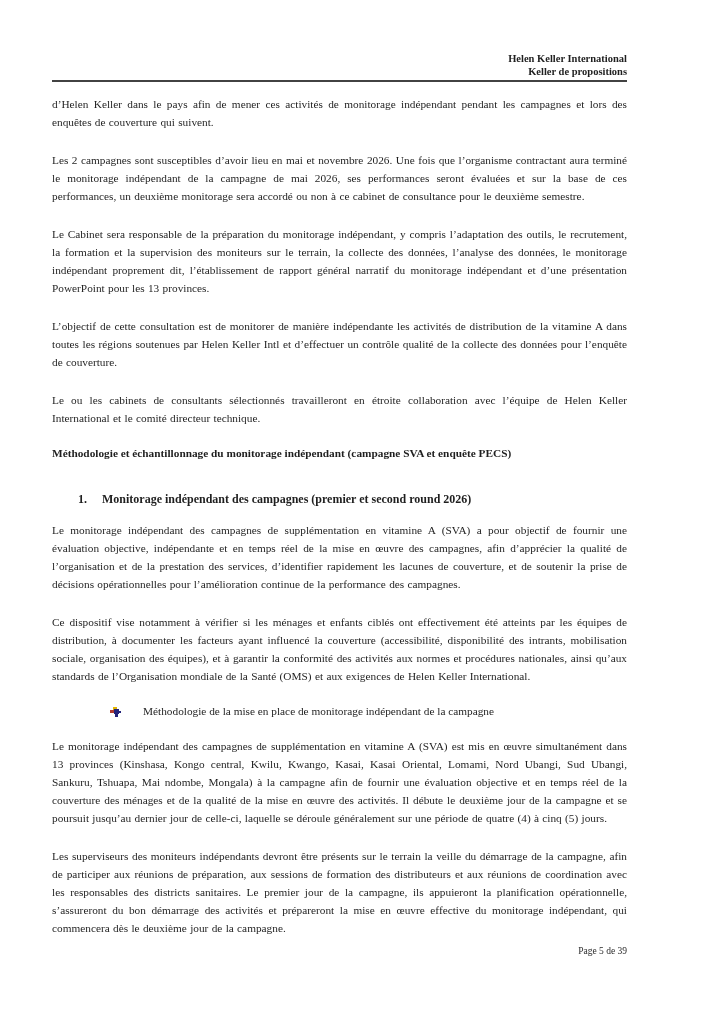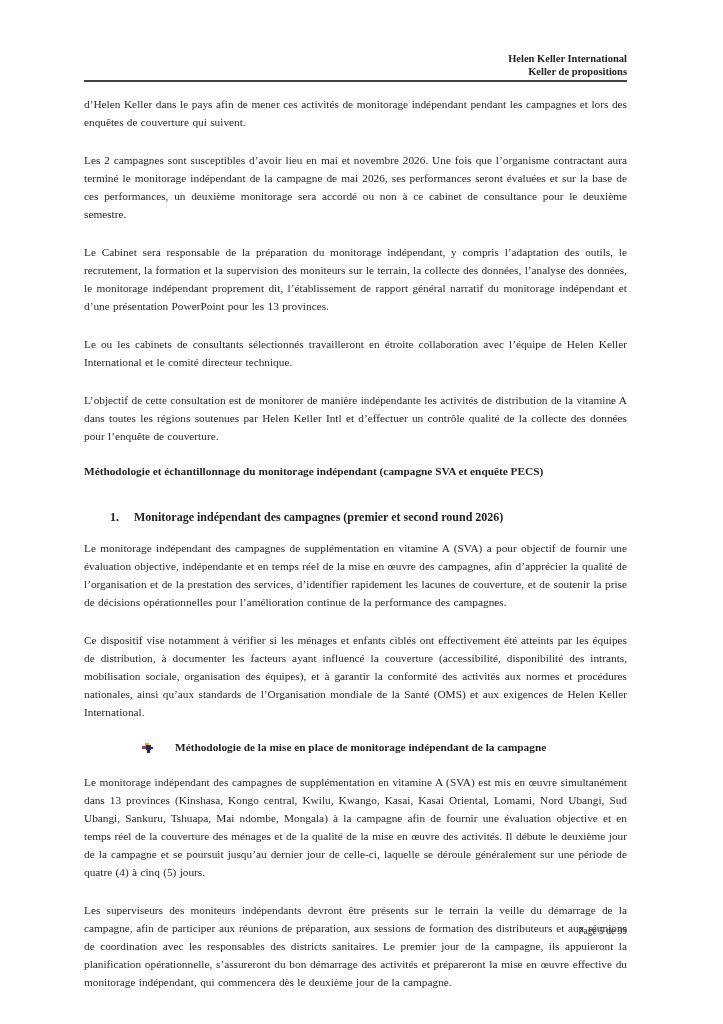"Helen Keller International" .content { padding: 0 96px 0 84px -> 0 96px 0 52px }
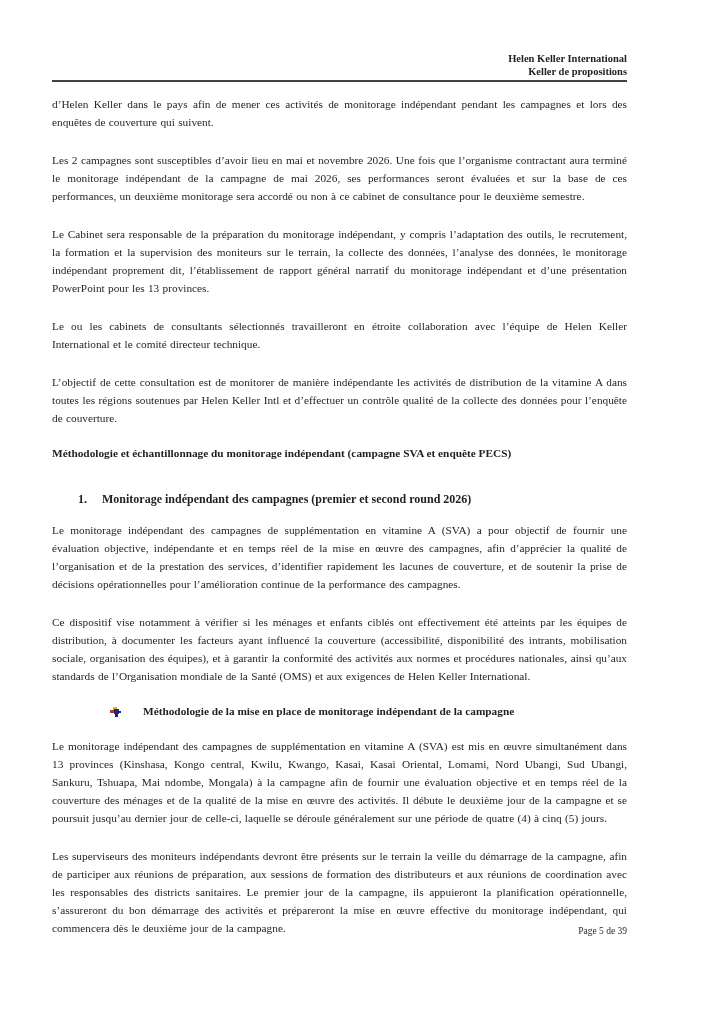"Le ou les cabinets de" p.para { order: before "L’objectif de cette consultation est" -> after "L’objectif de cette consultation est" }
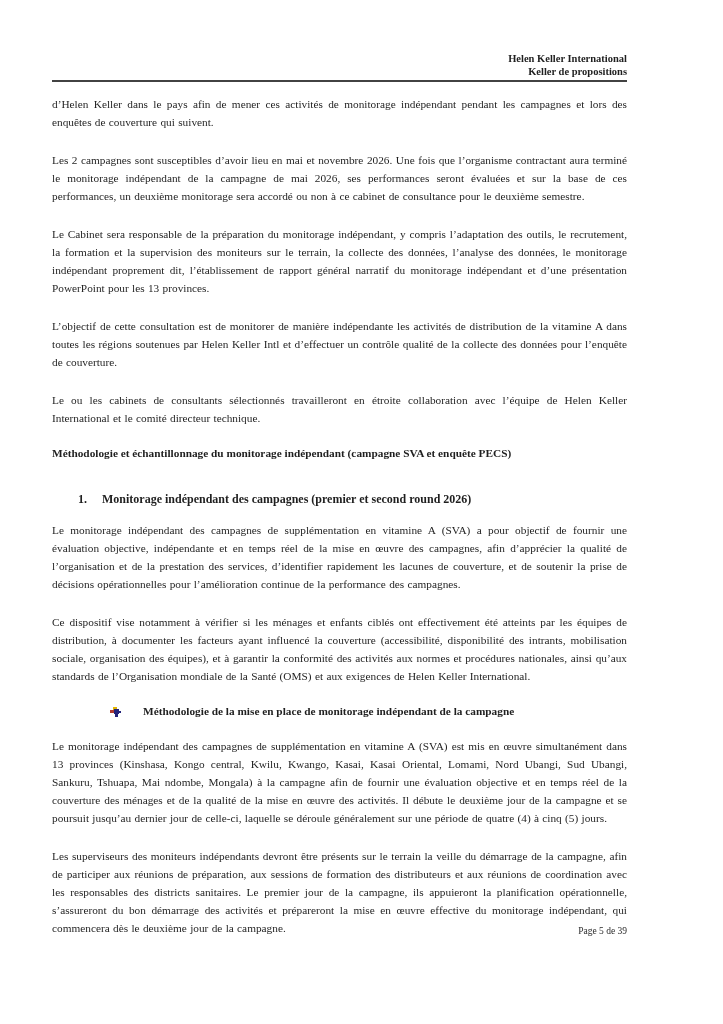"Méthodologie de la mise en" .bullet-line { font-weight: bold -> normal }
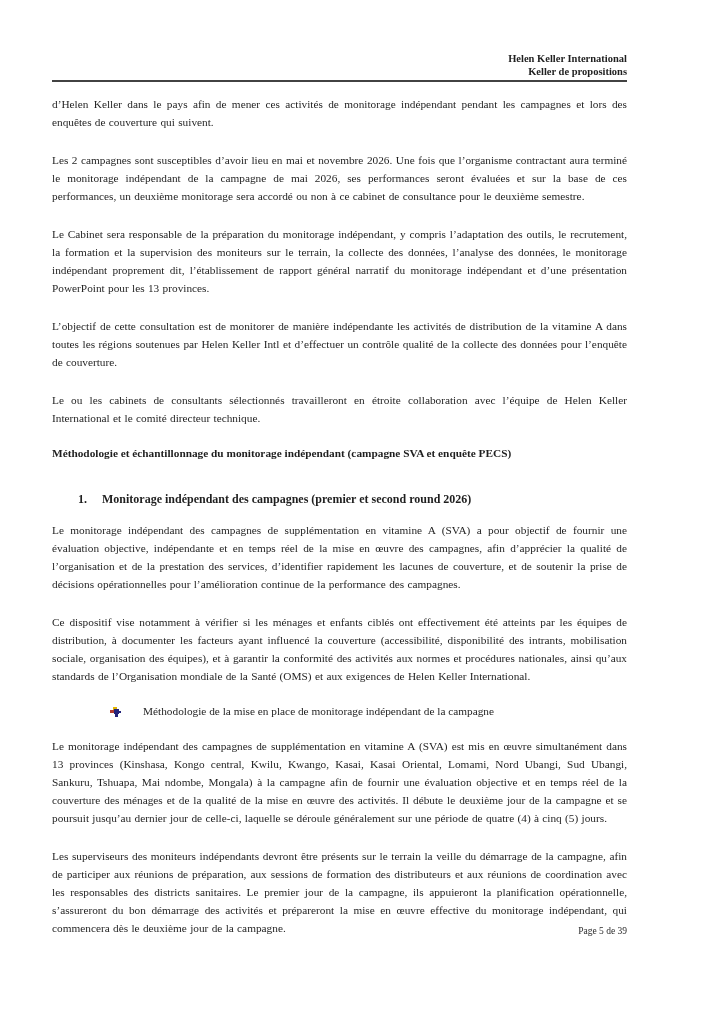"Page 5 de 39" .footer { top: 926px -> 946px }
